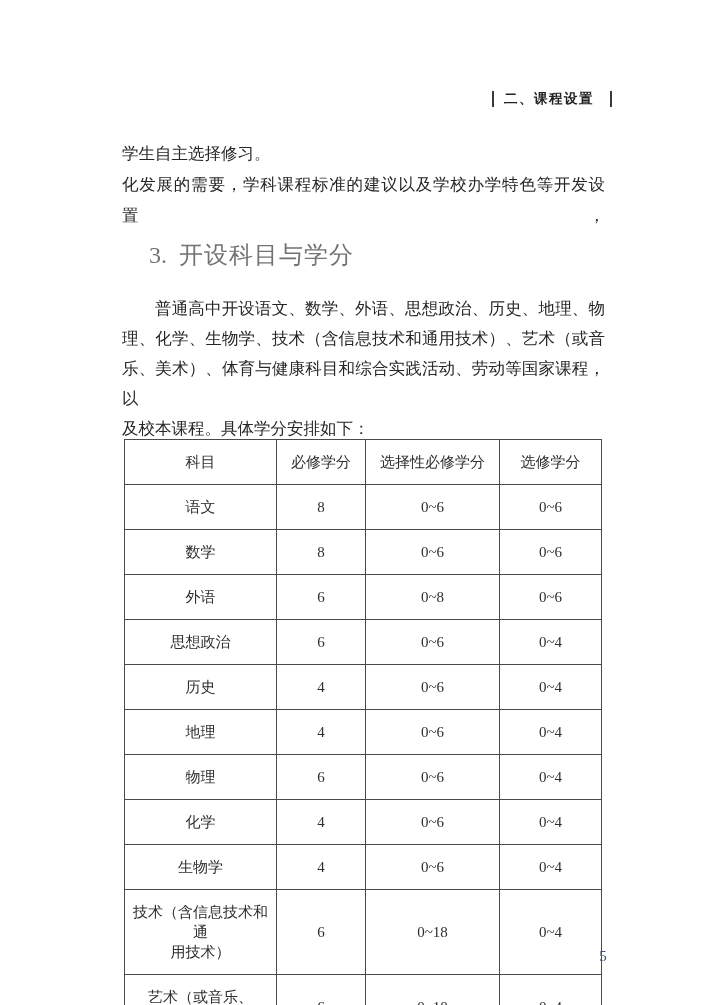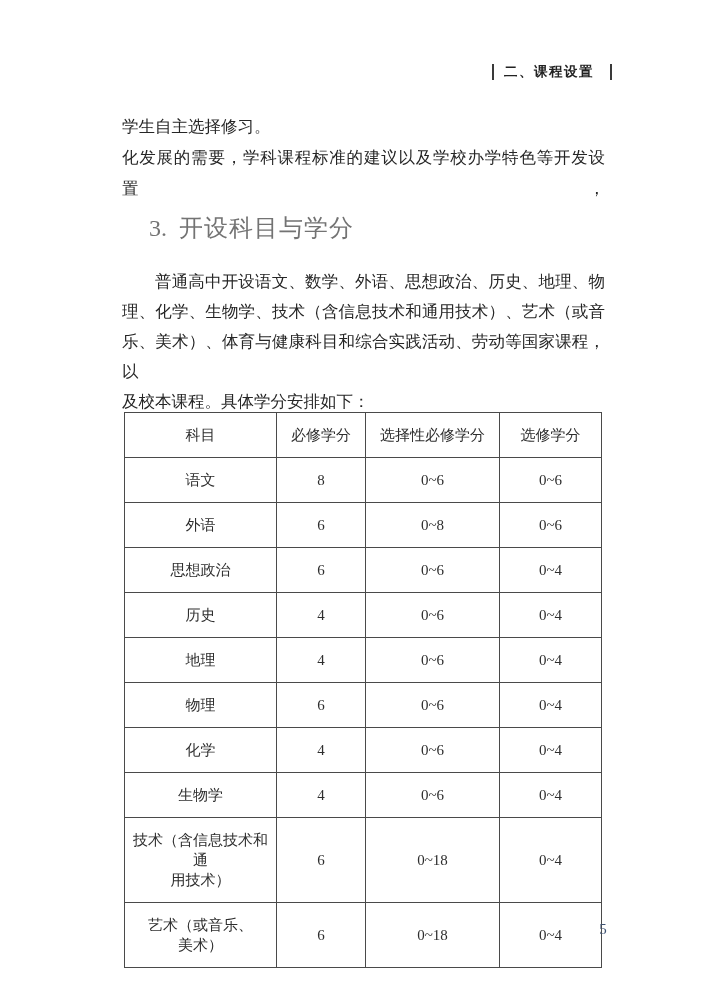"二、课程设置" .page { margin-top: none -> 27px }
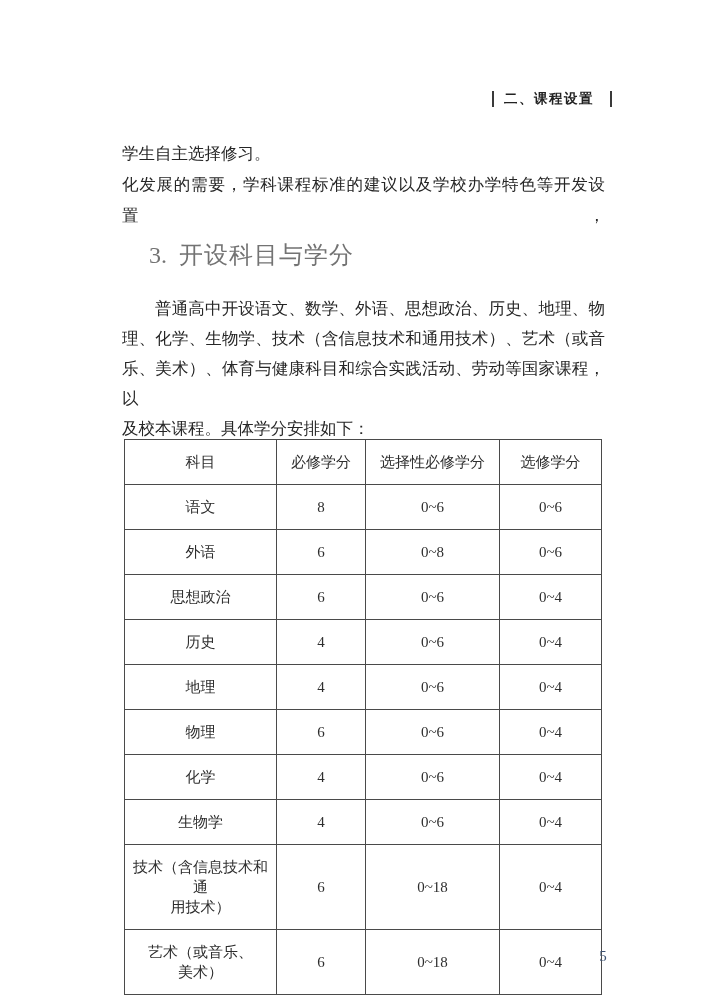"数学" tr { html: none -> <tr> <td>数学</td> <td>8</td> <td>0~6</td> <td>0~6</td> </tr> }
